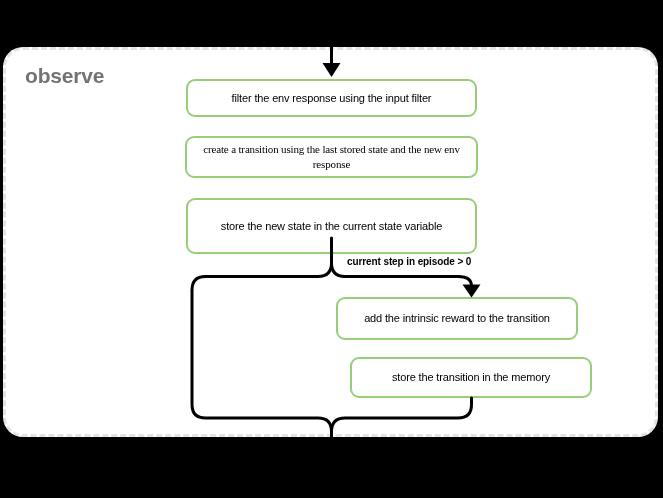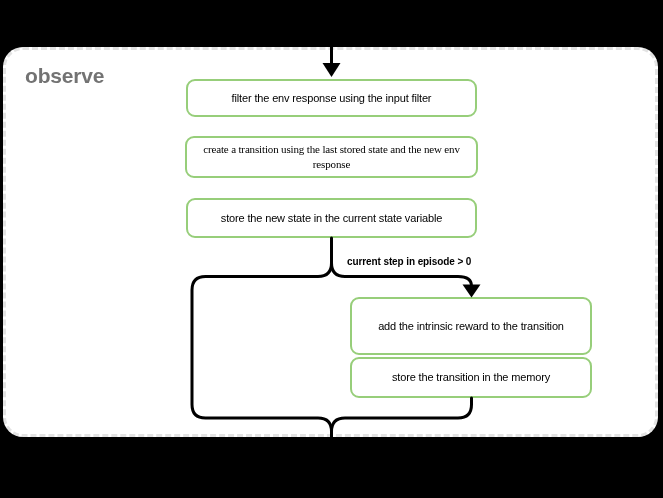"store the new state in" #node2 { height: 40px -> 56px }
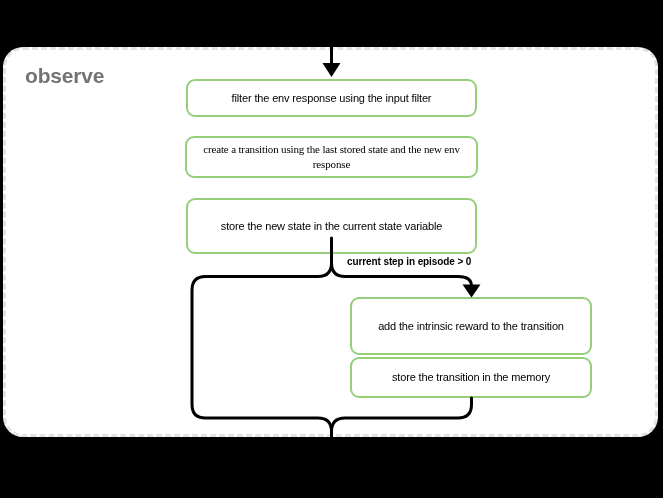"add the intrinsic reward to" #node3 { height: 58px -> 43px; left: 350px -> 336px }
